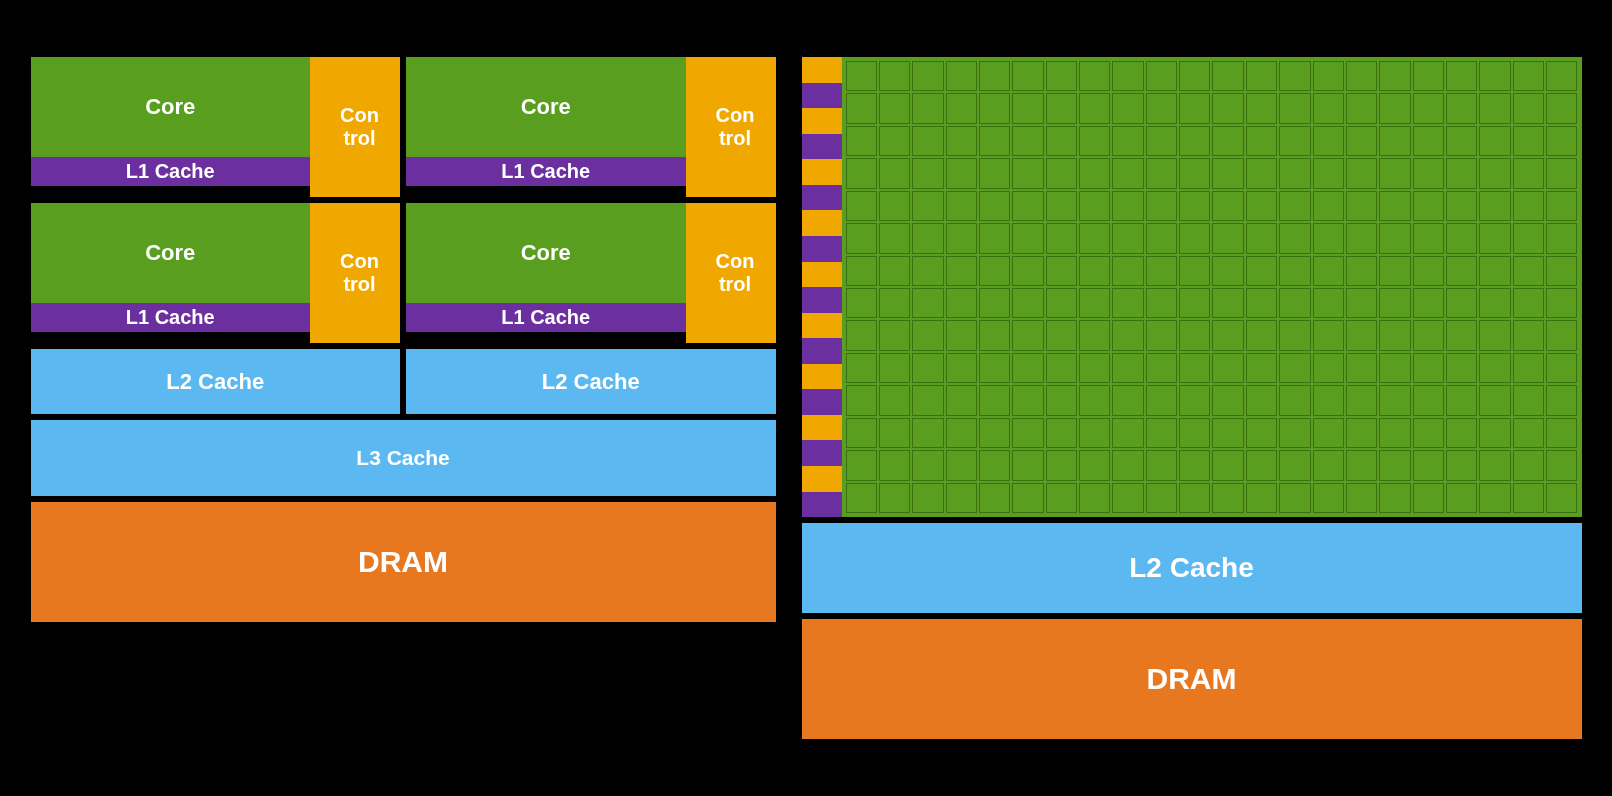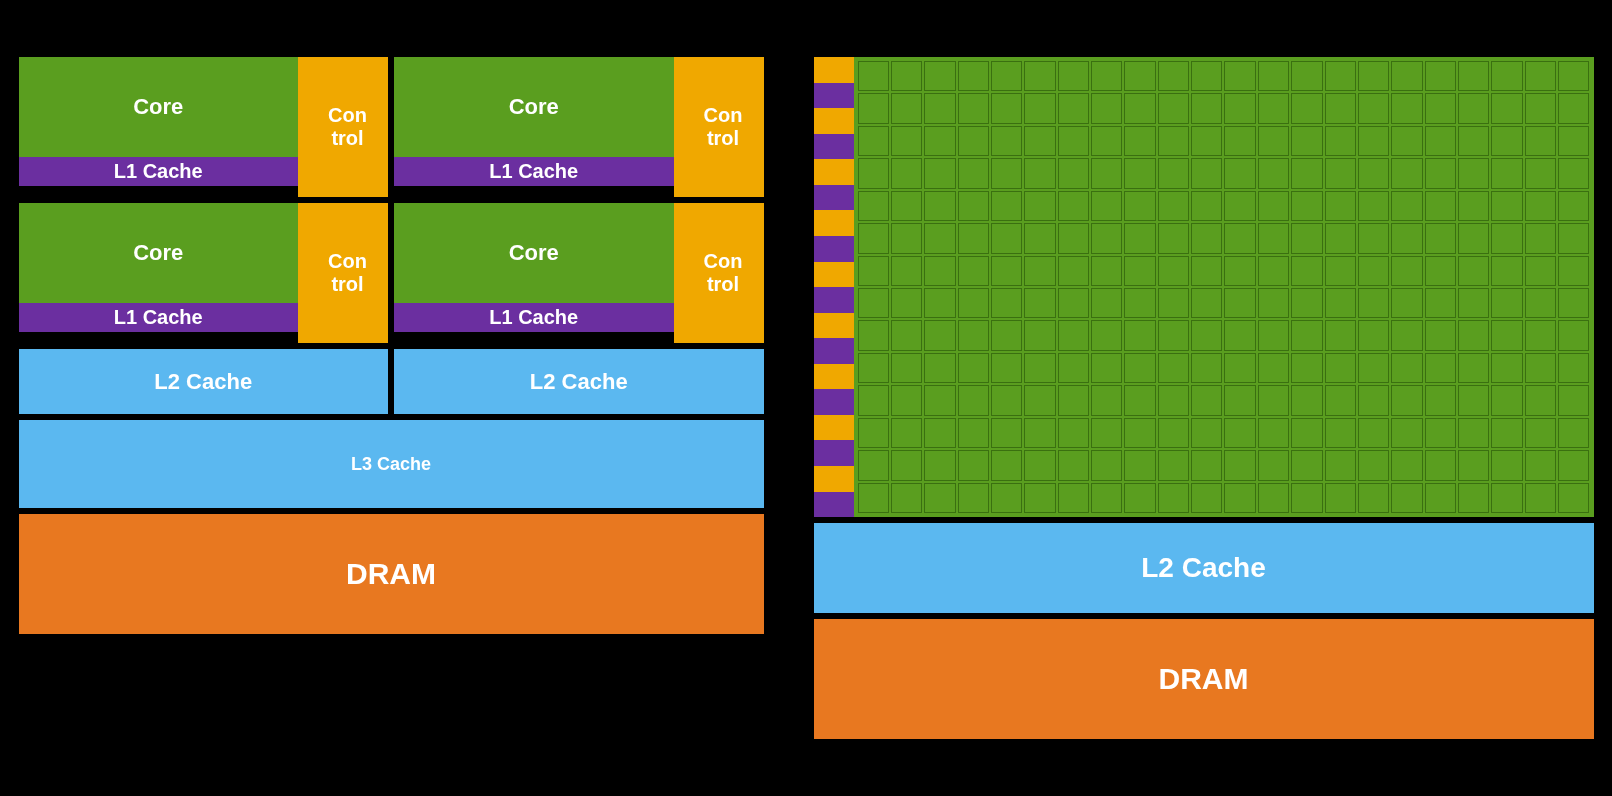"Core" .diagram { gap: 20px -> 8px }
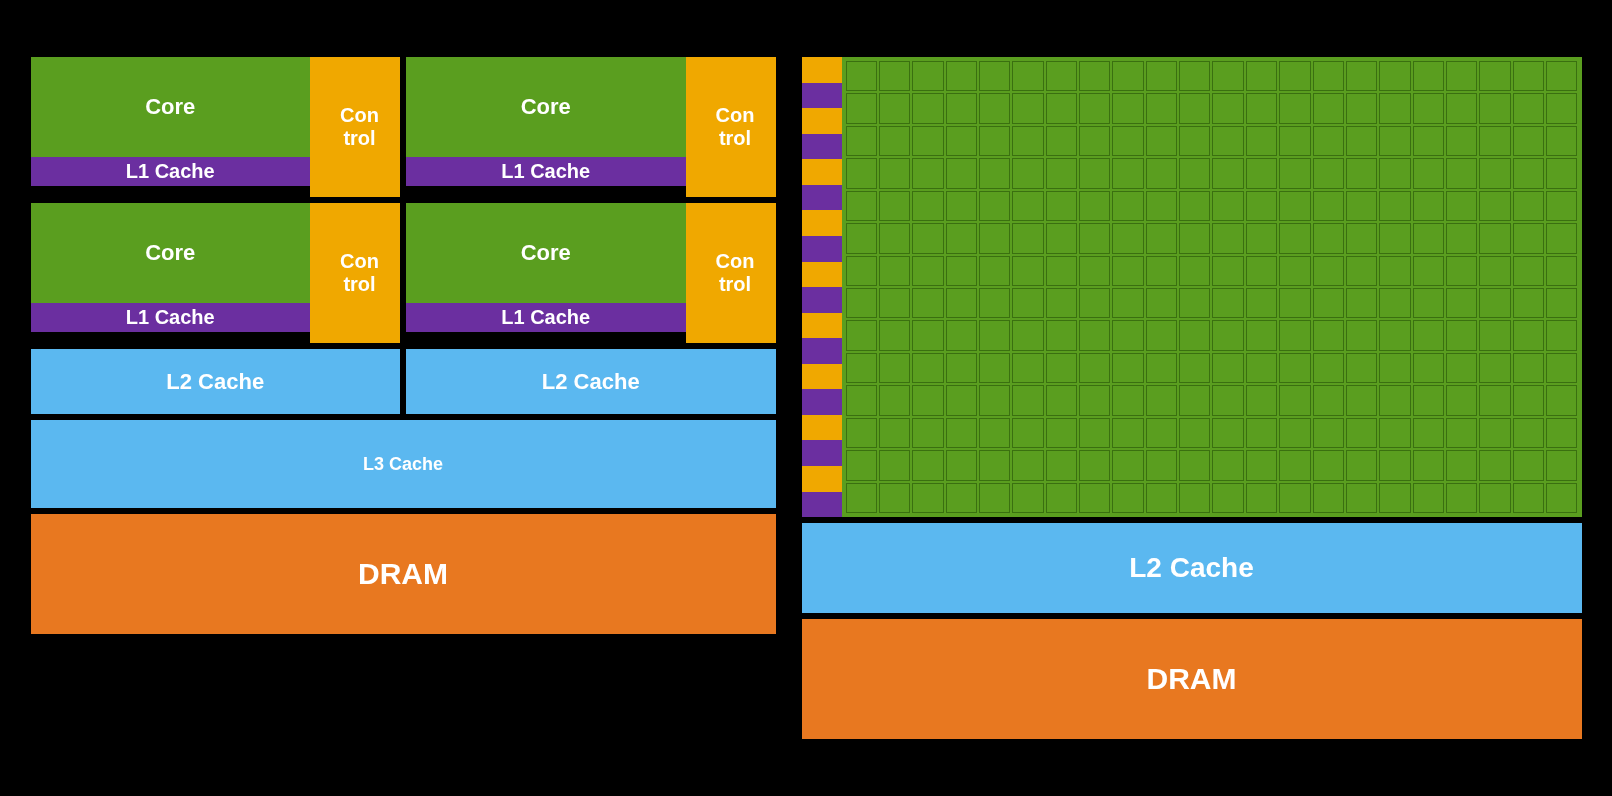"L3 Cache" .l3-cache { font-size: 18px -> 21px; height: 88px -> 76px }
